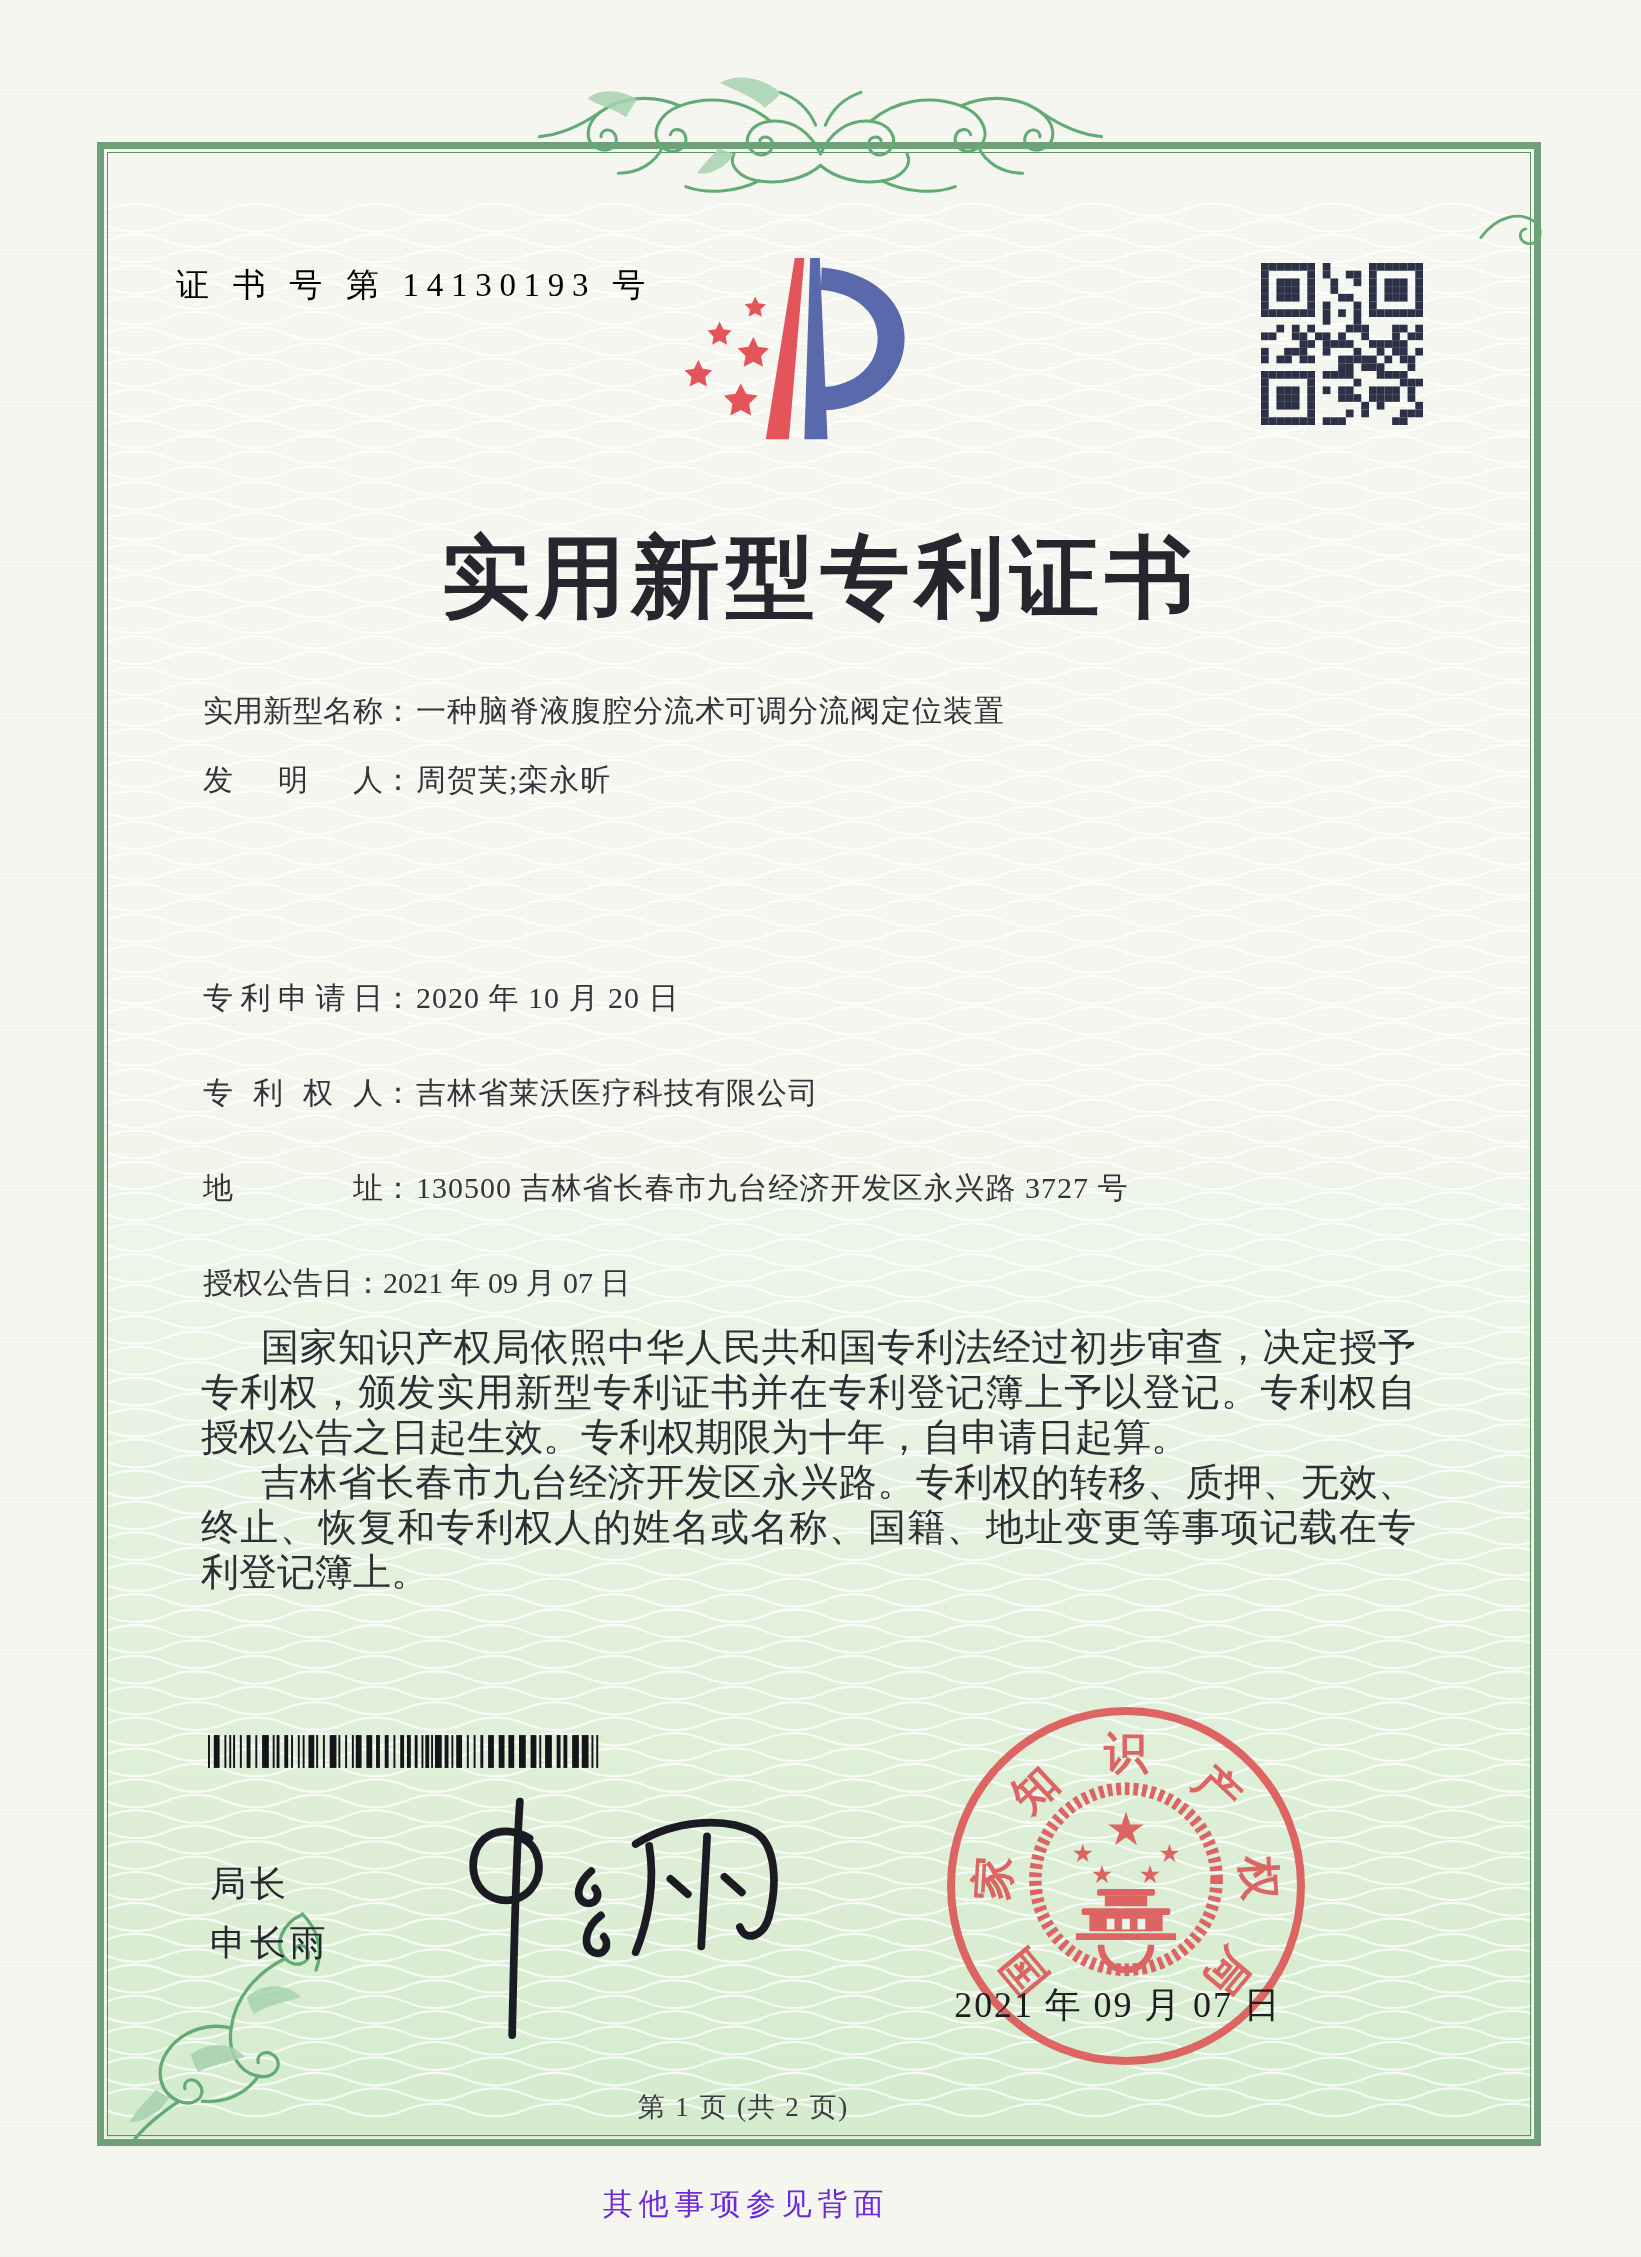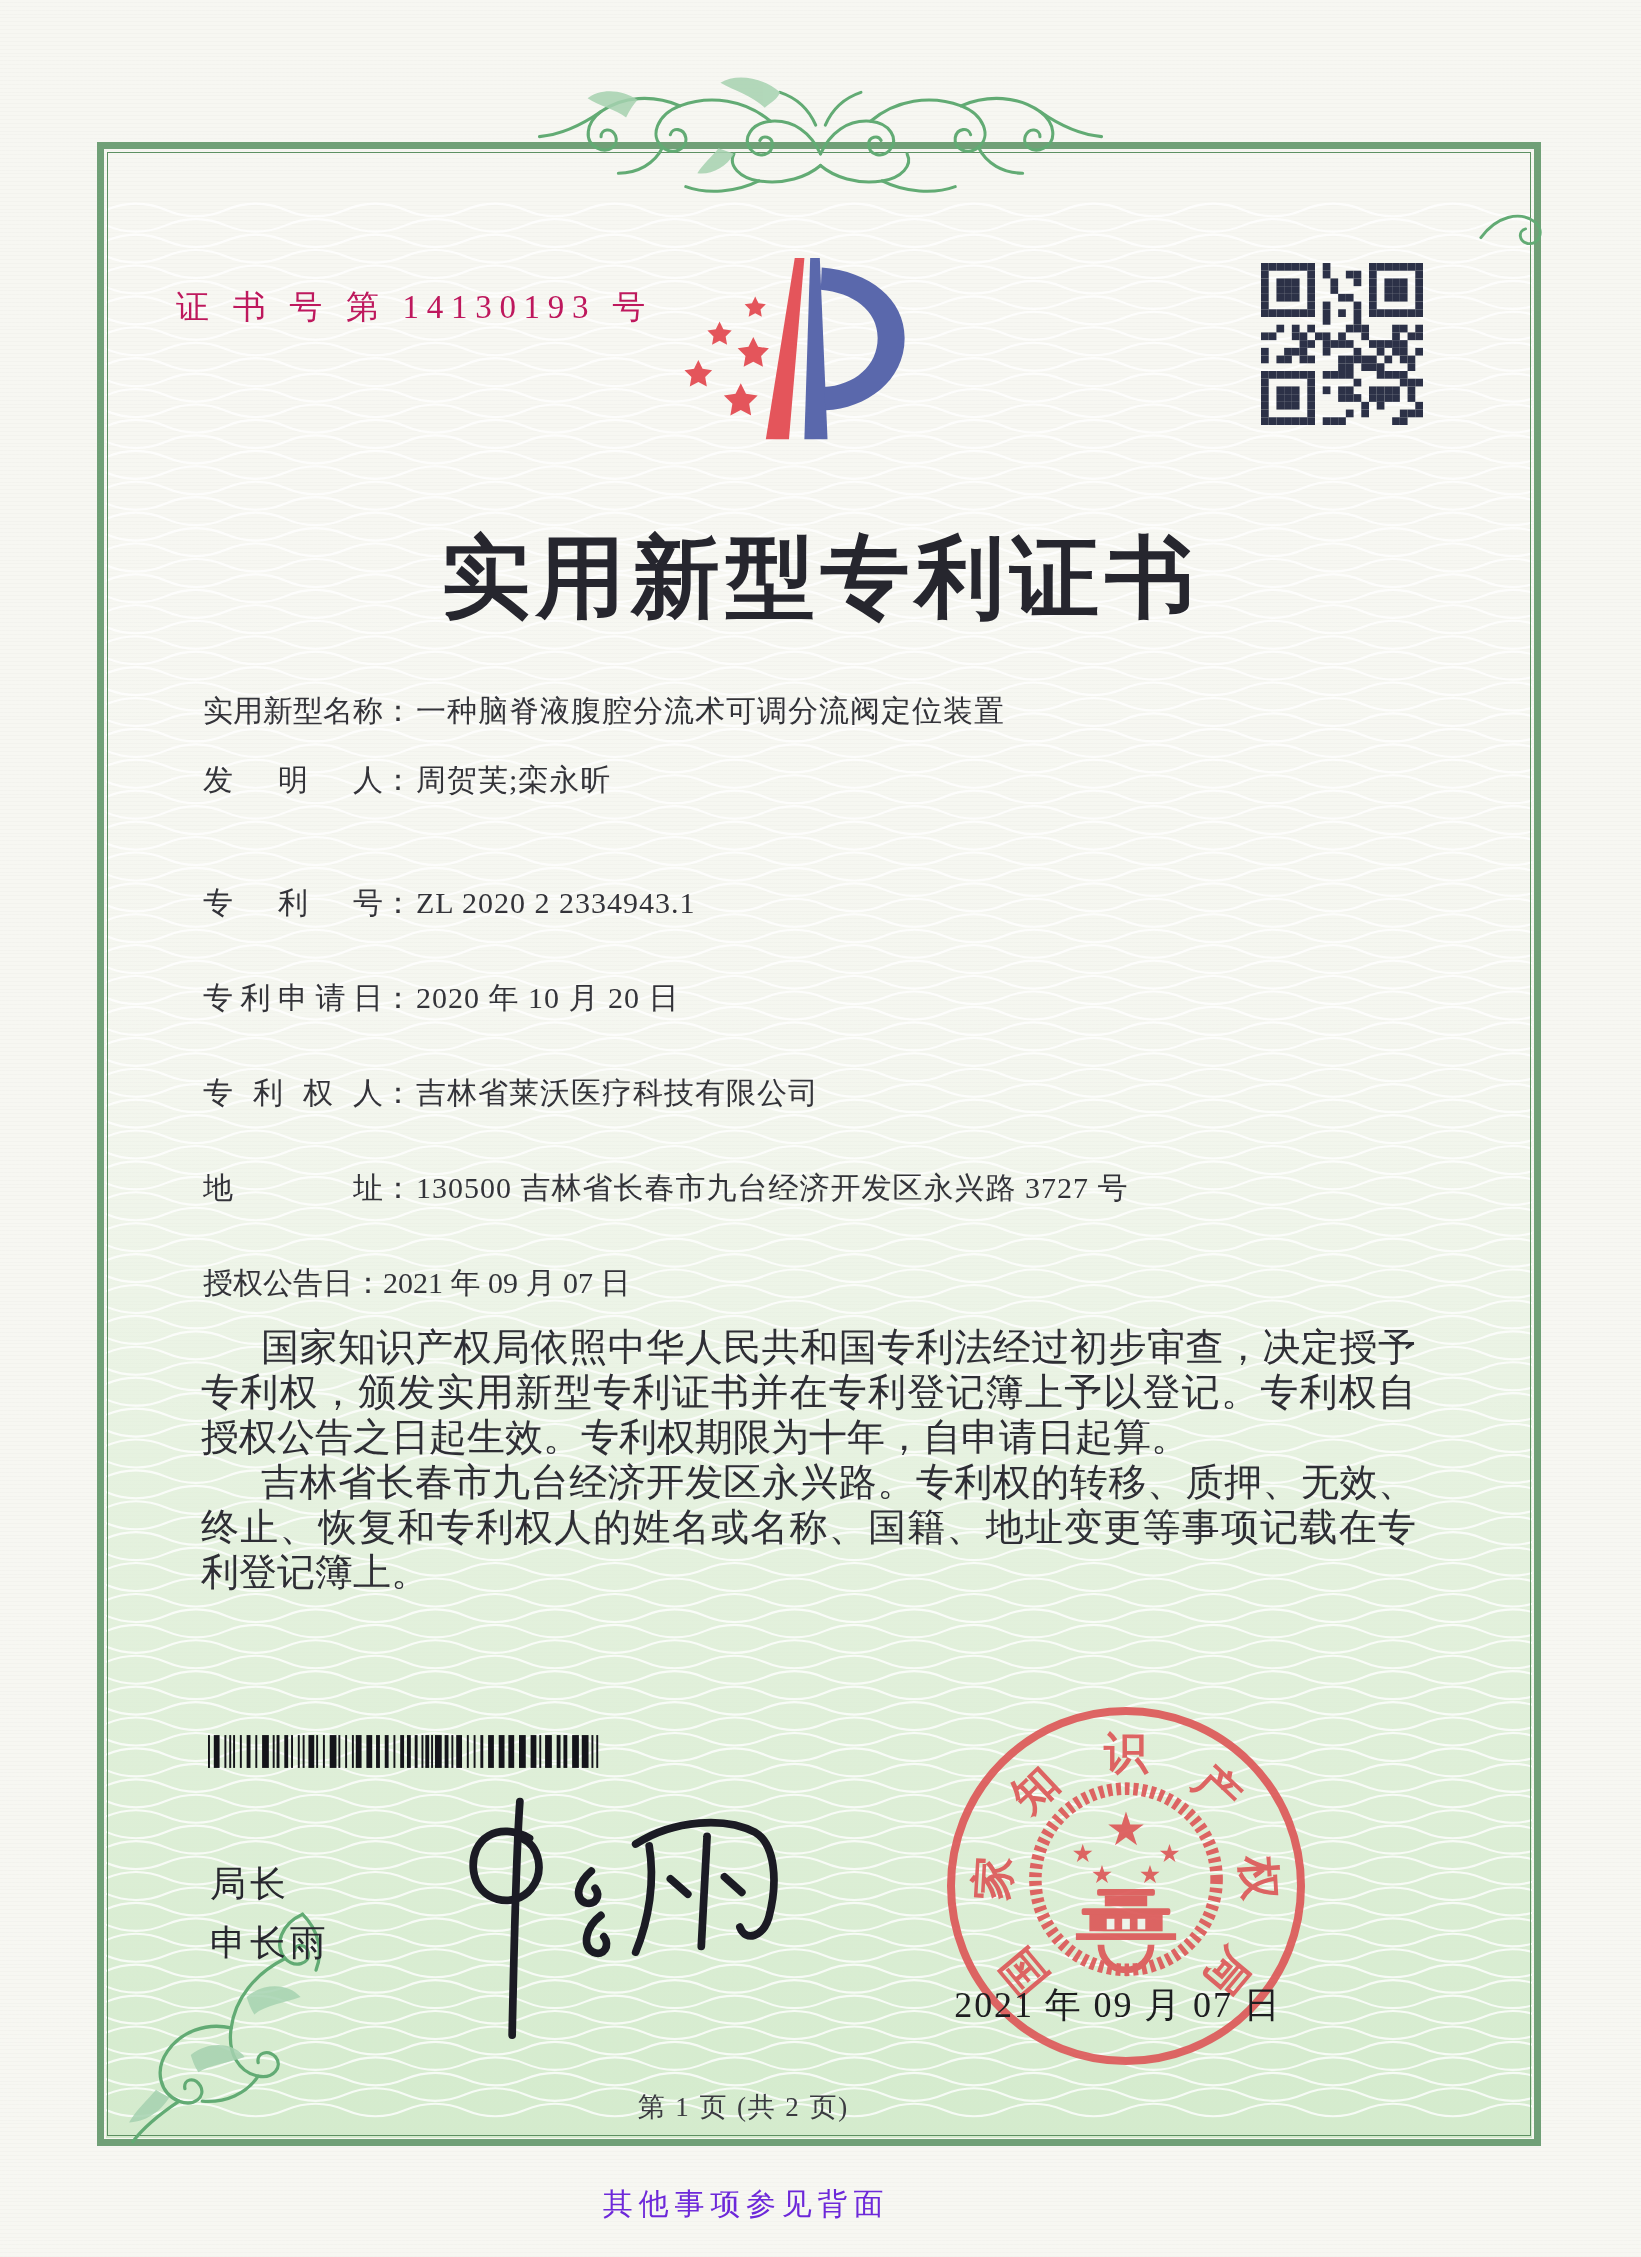"证 书 号 第 14130193" .cert-no { color: #be185d -> #000000; margin-top: 22px -> none }
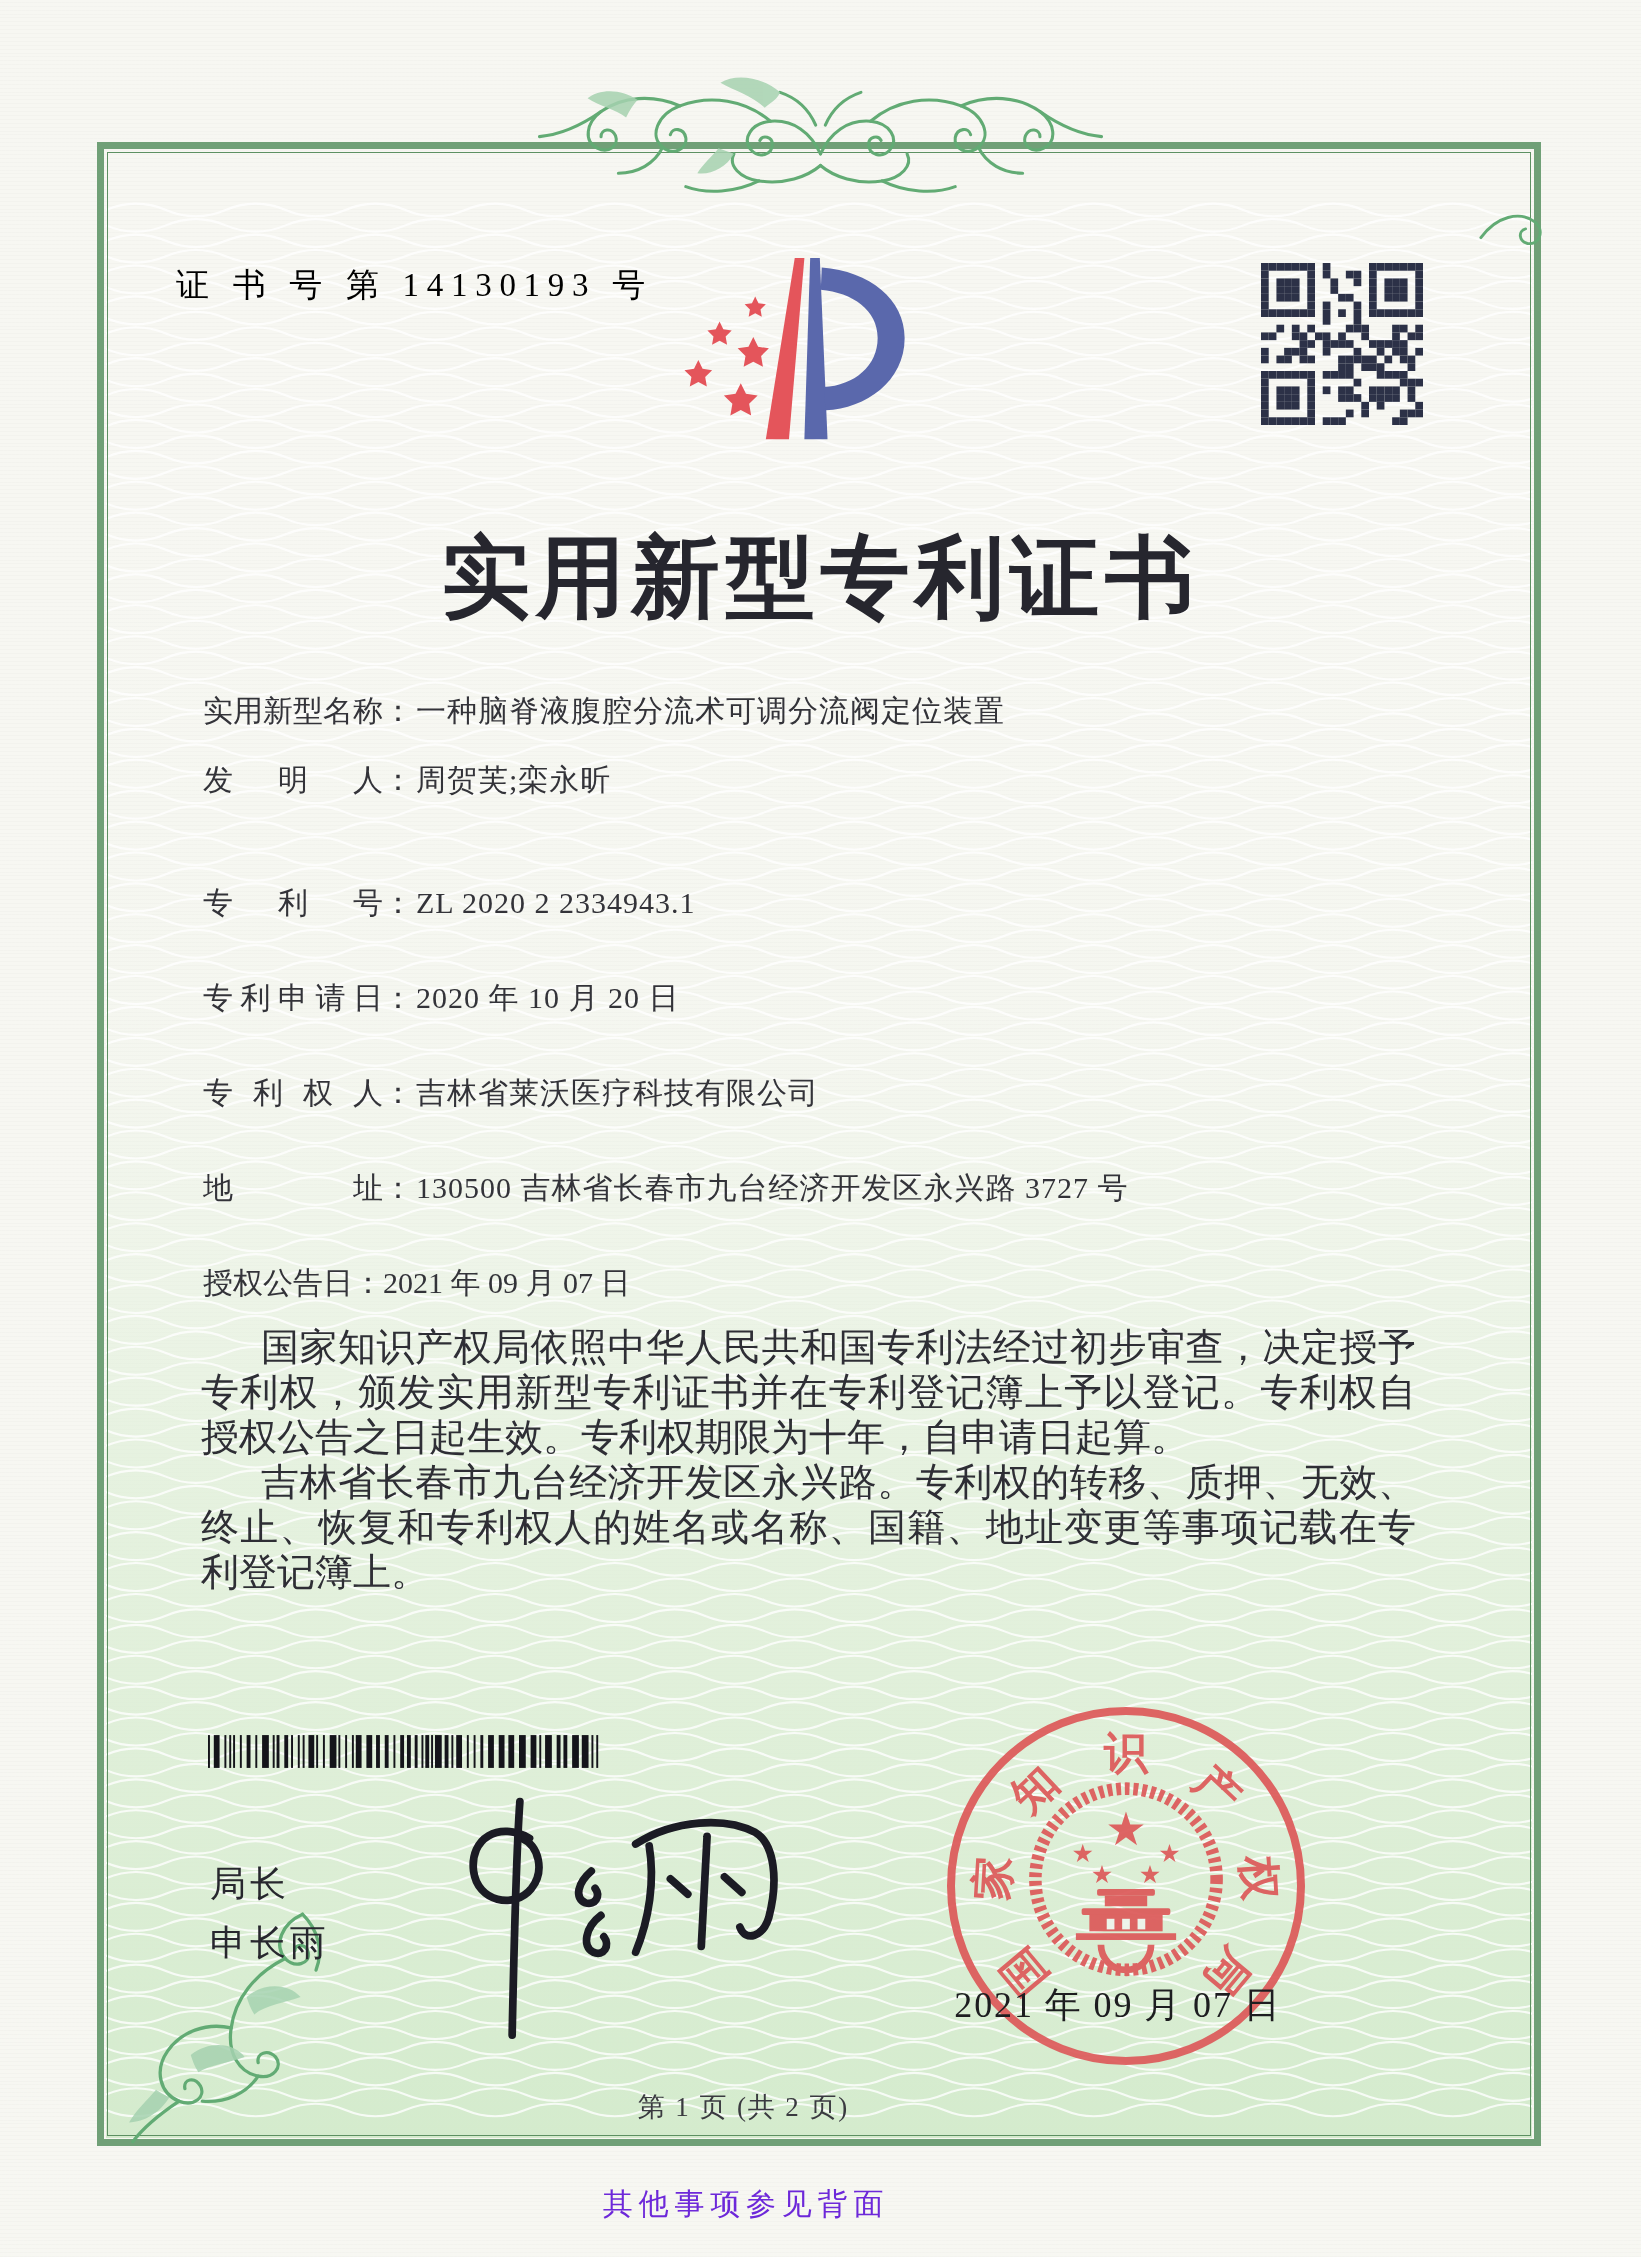"专利号：ZL 2020 2 2334943.1" div.abs { html: <div> <span>专利号</span><span>：</span><span>ZL 2020 2 2334943.1</span> </div> -> none }
